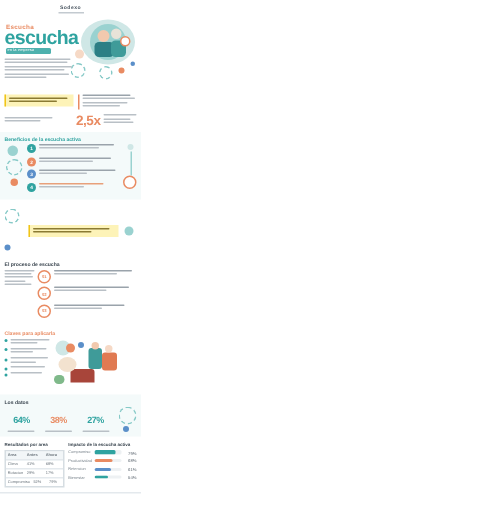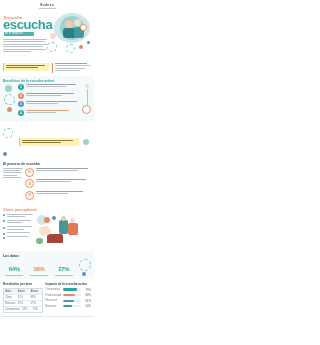"2,5x" div { html: none -> <div> <div> <div></div> <div></div> </div> <div>2,5x</div> <div> <div></div> <div></div> <div></div> </div> </div> }
